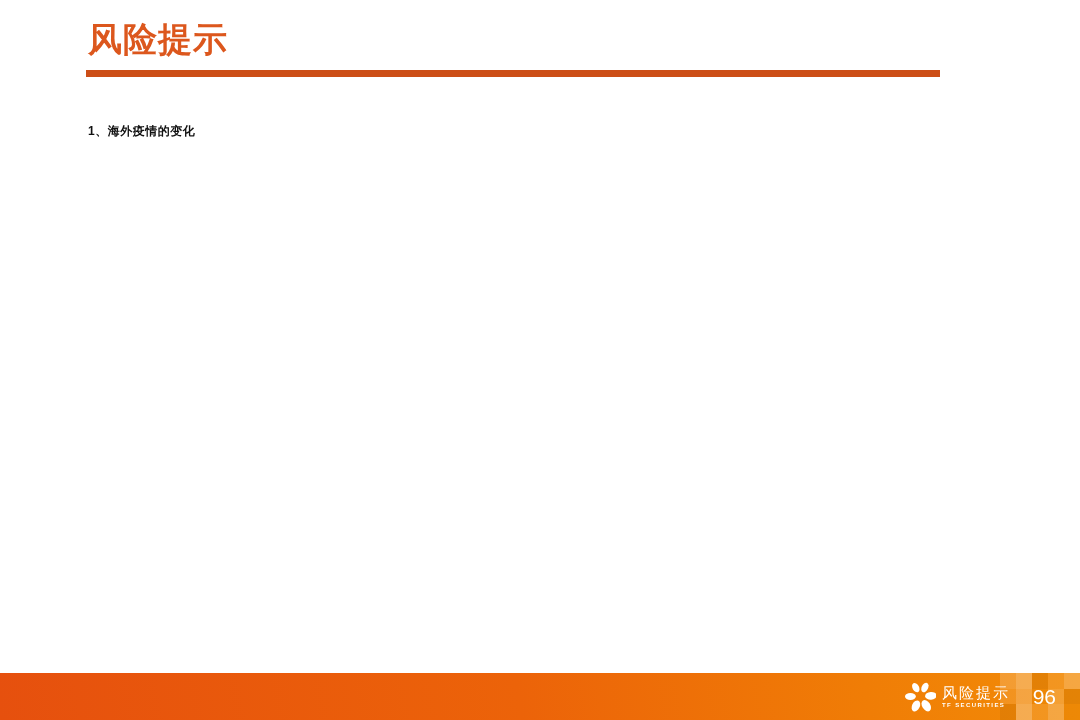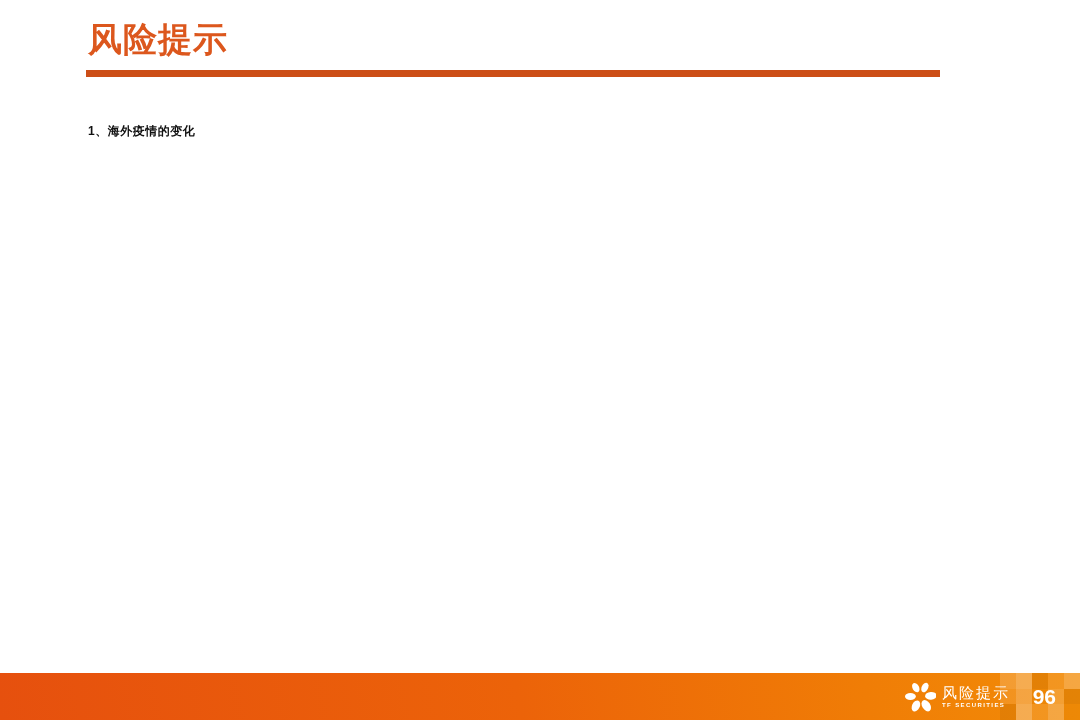"96" .page-number { font-weight: bold -> normal }
